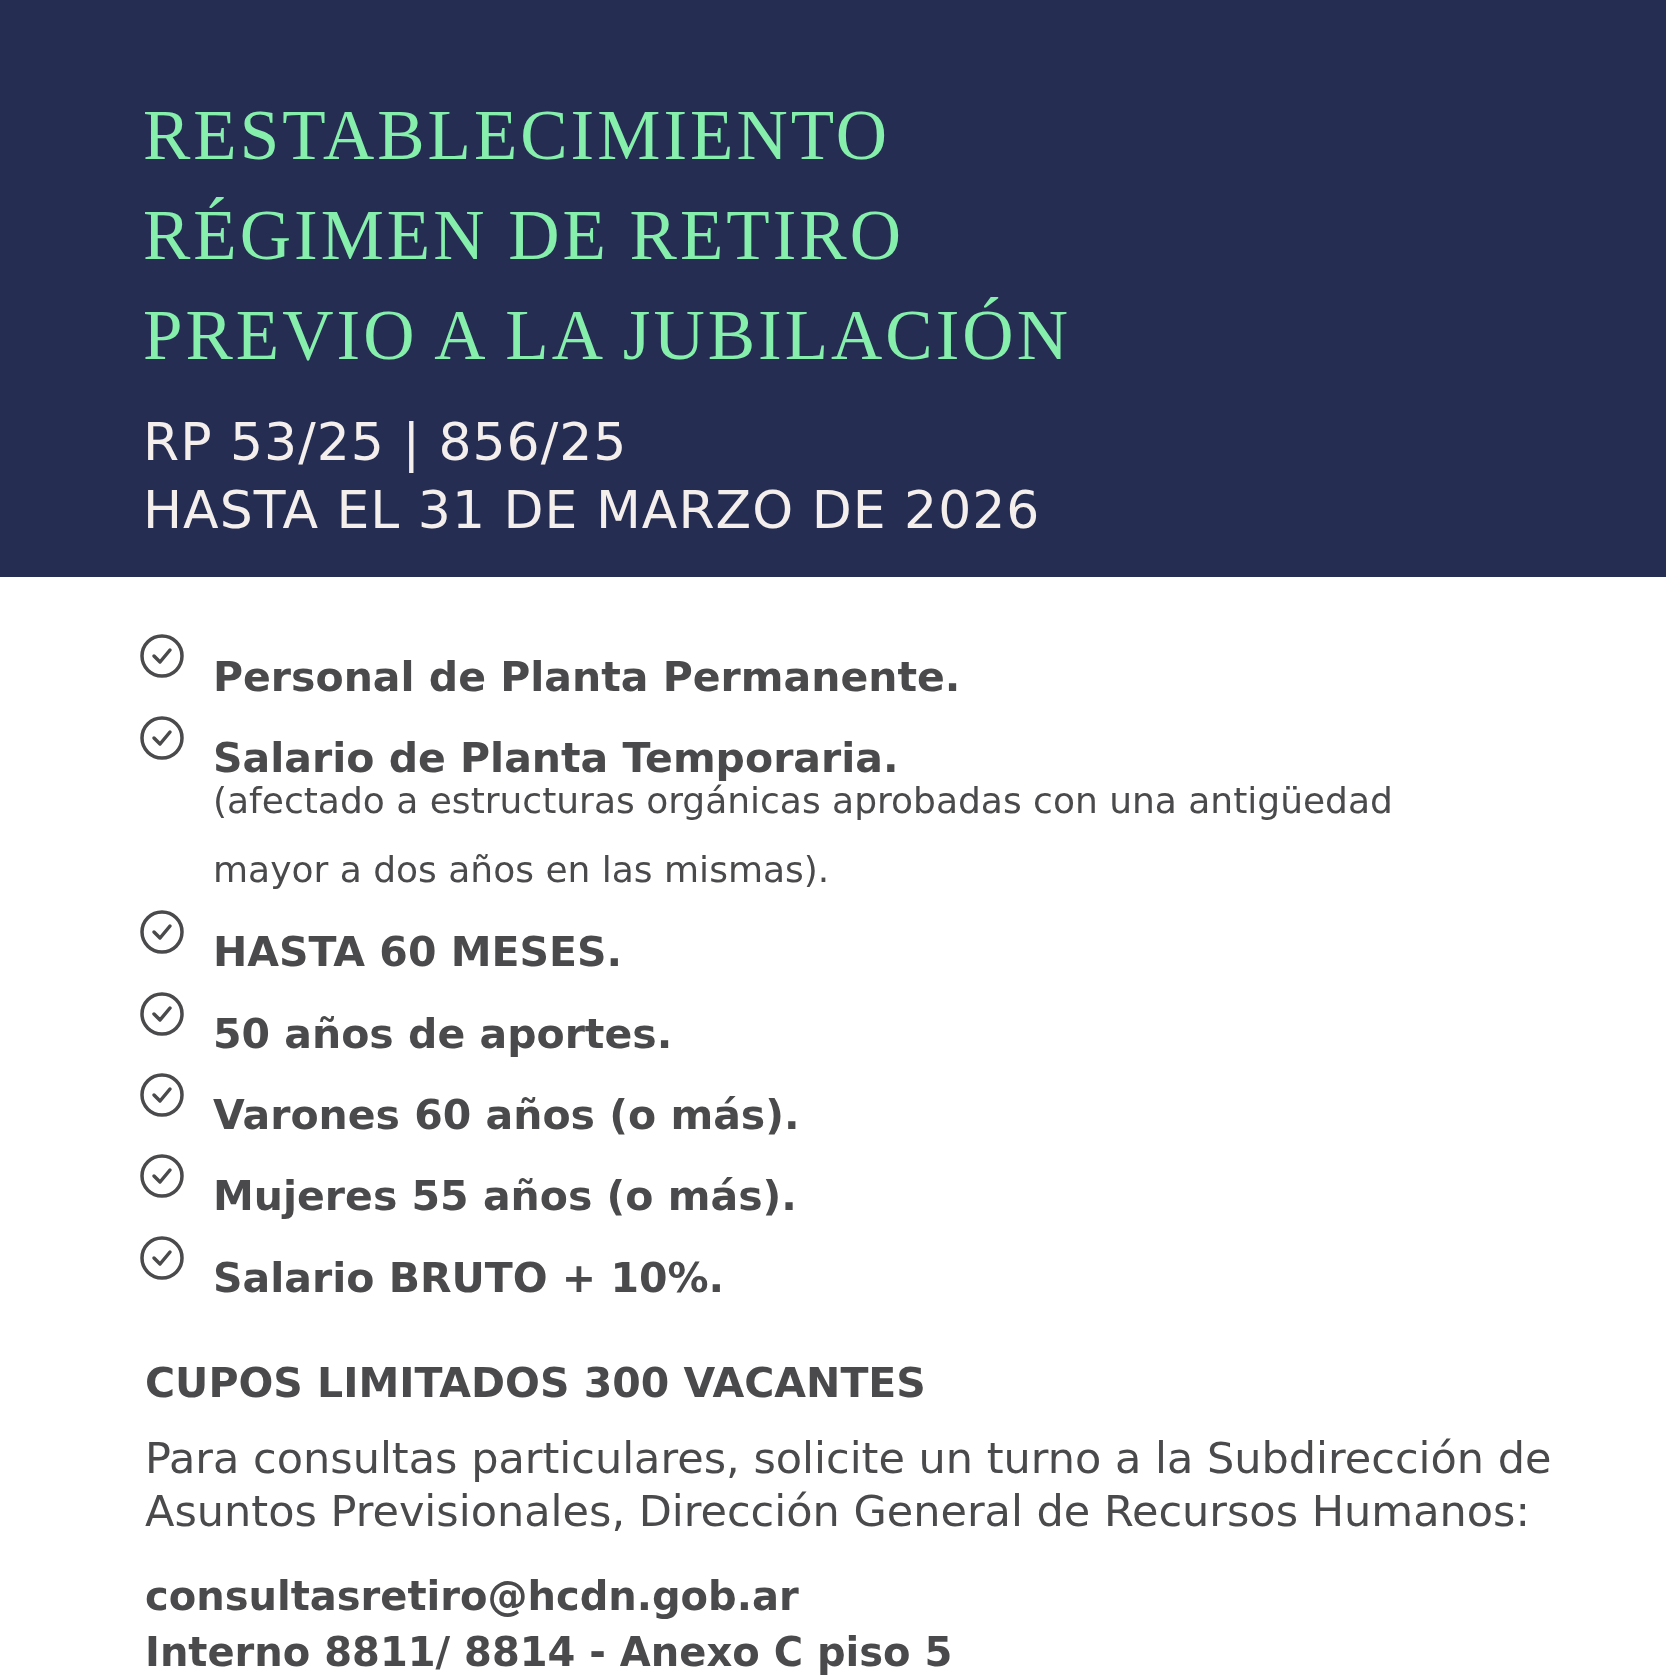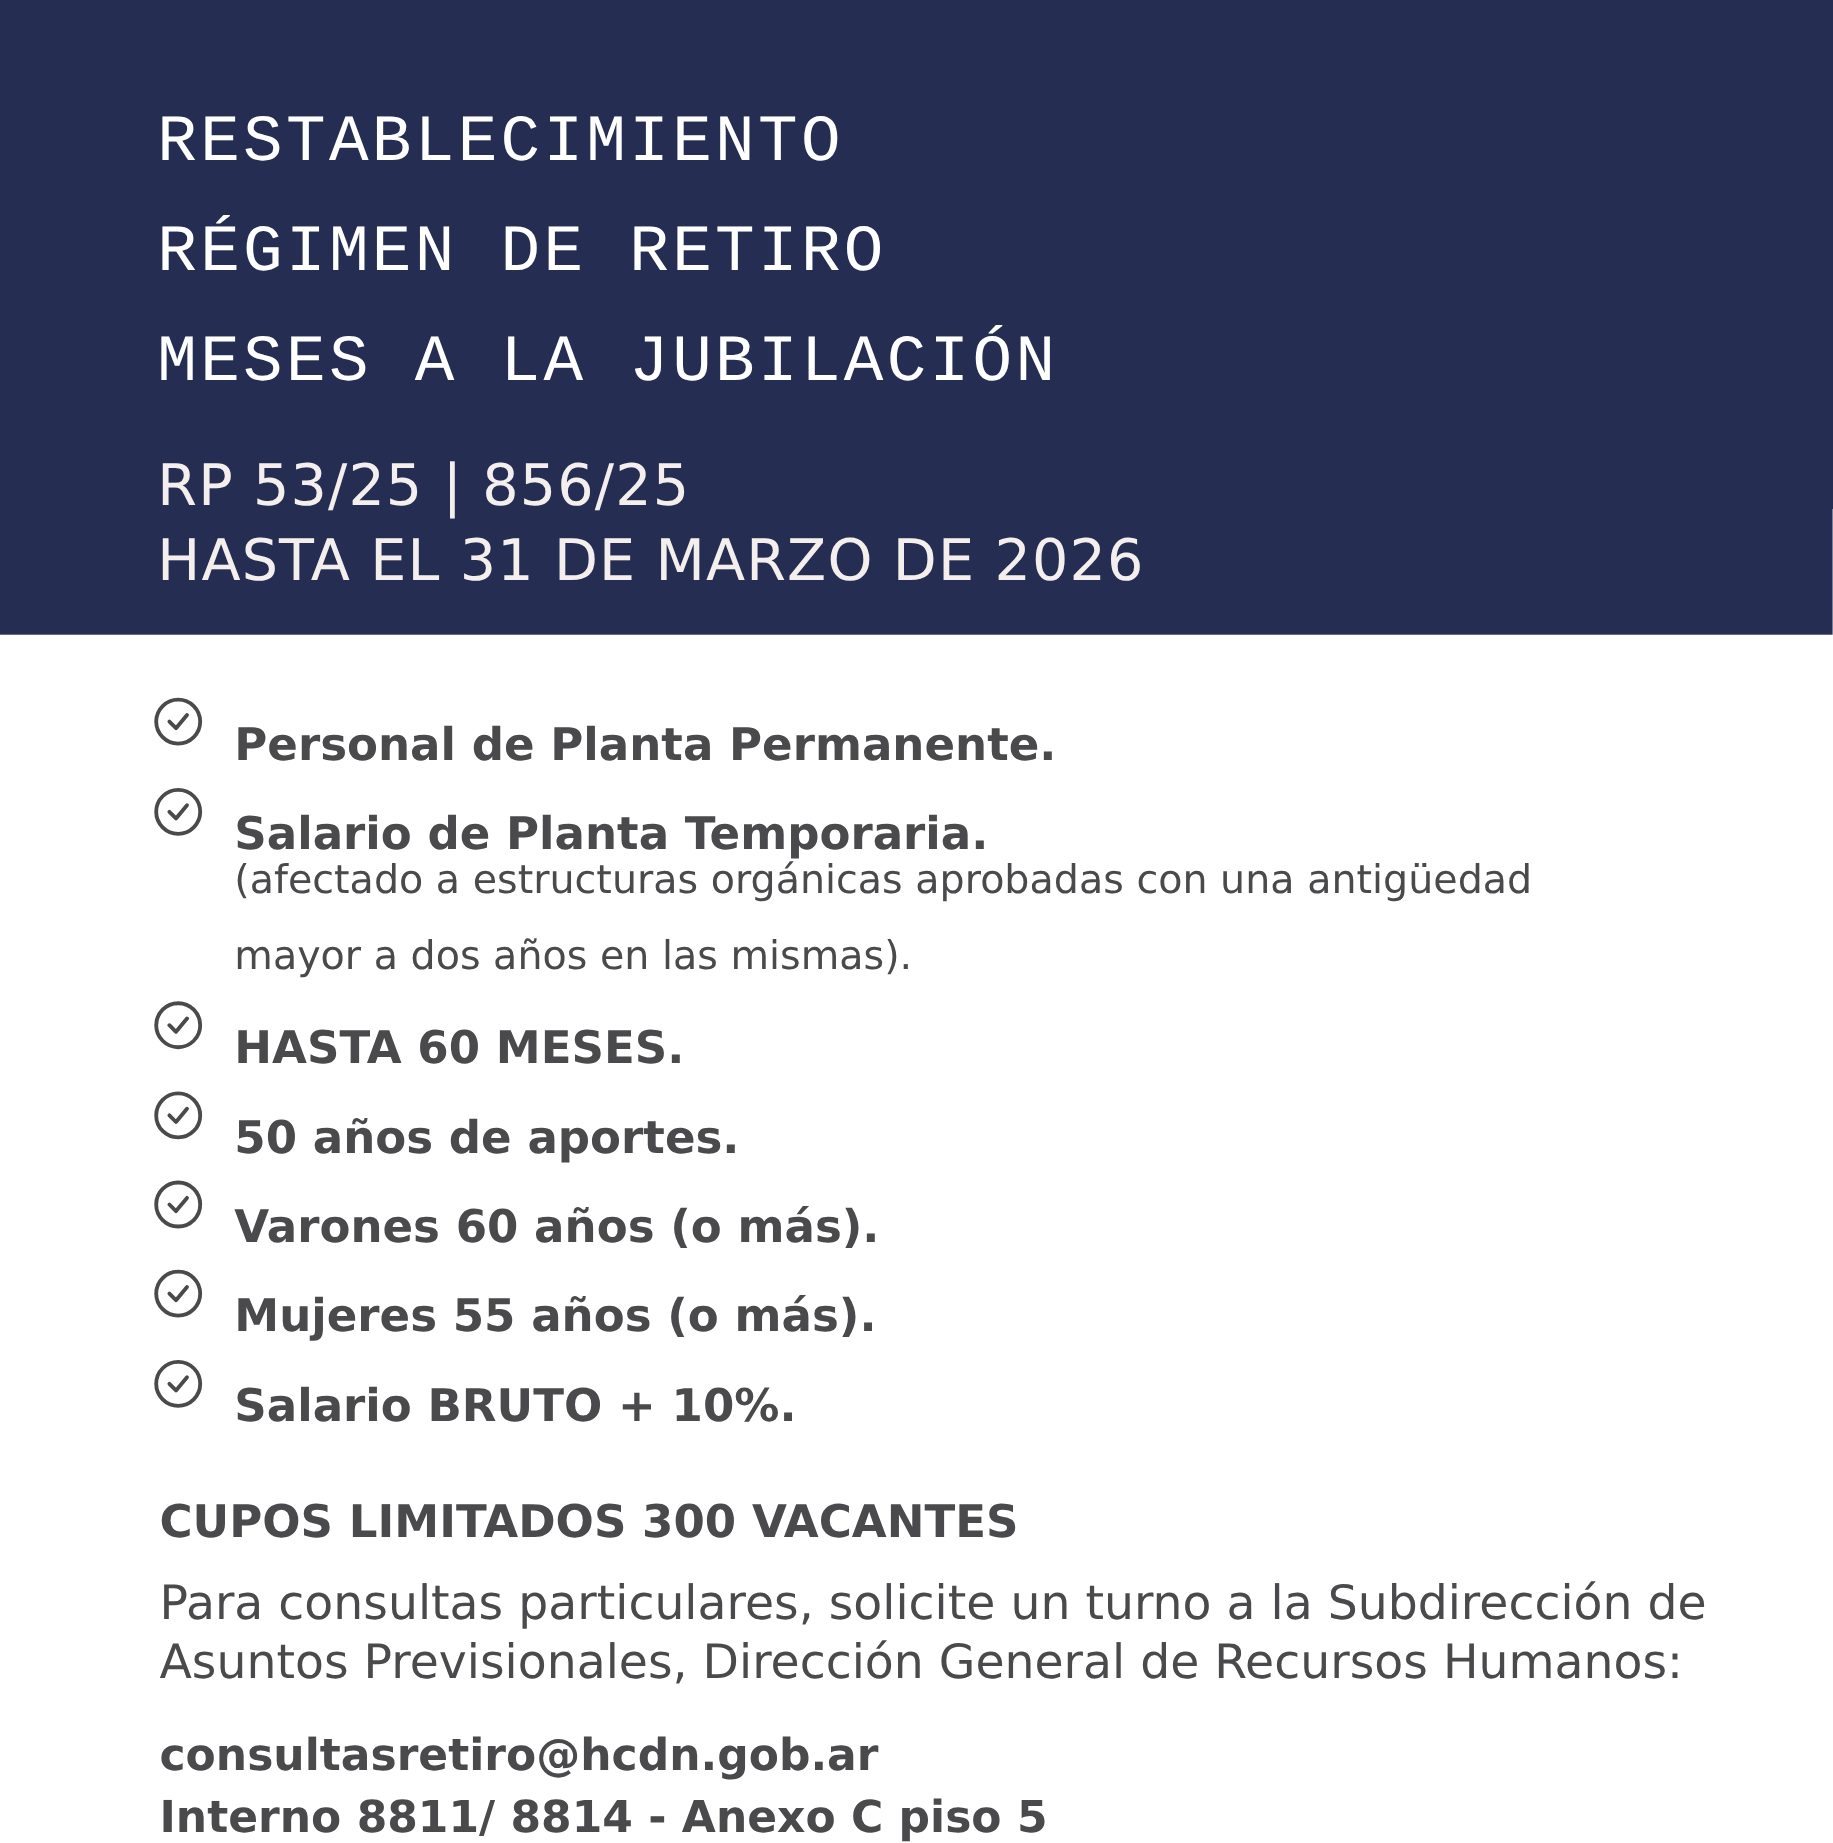"RESTABLECIMIENTO" .title-line { color: #ffffff -> #86efac; font-family: Liberation Mono, monospace -> Liberation Serif, serif; font-size: 60px -> 71px }
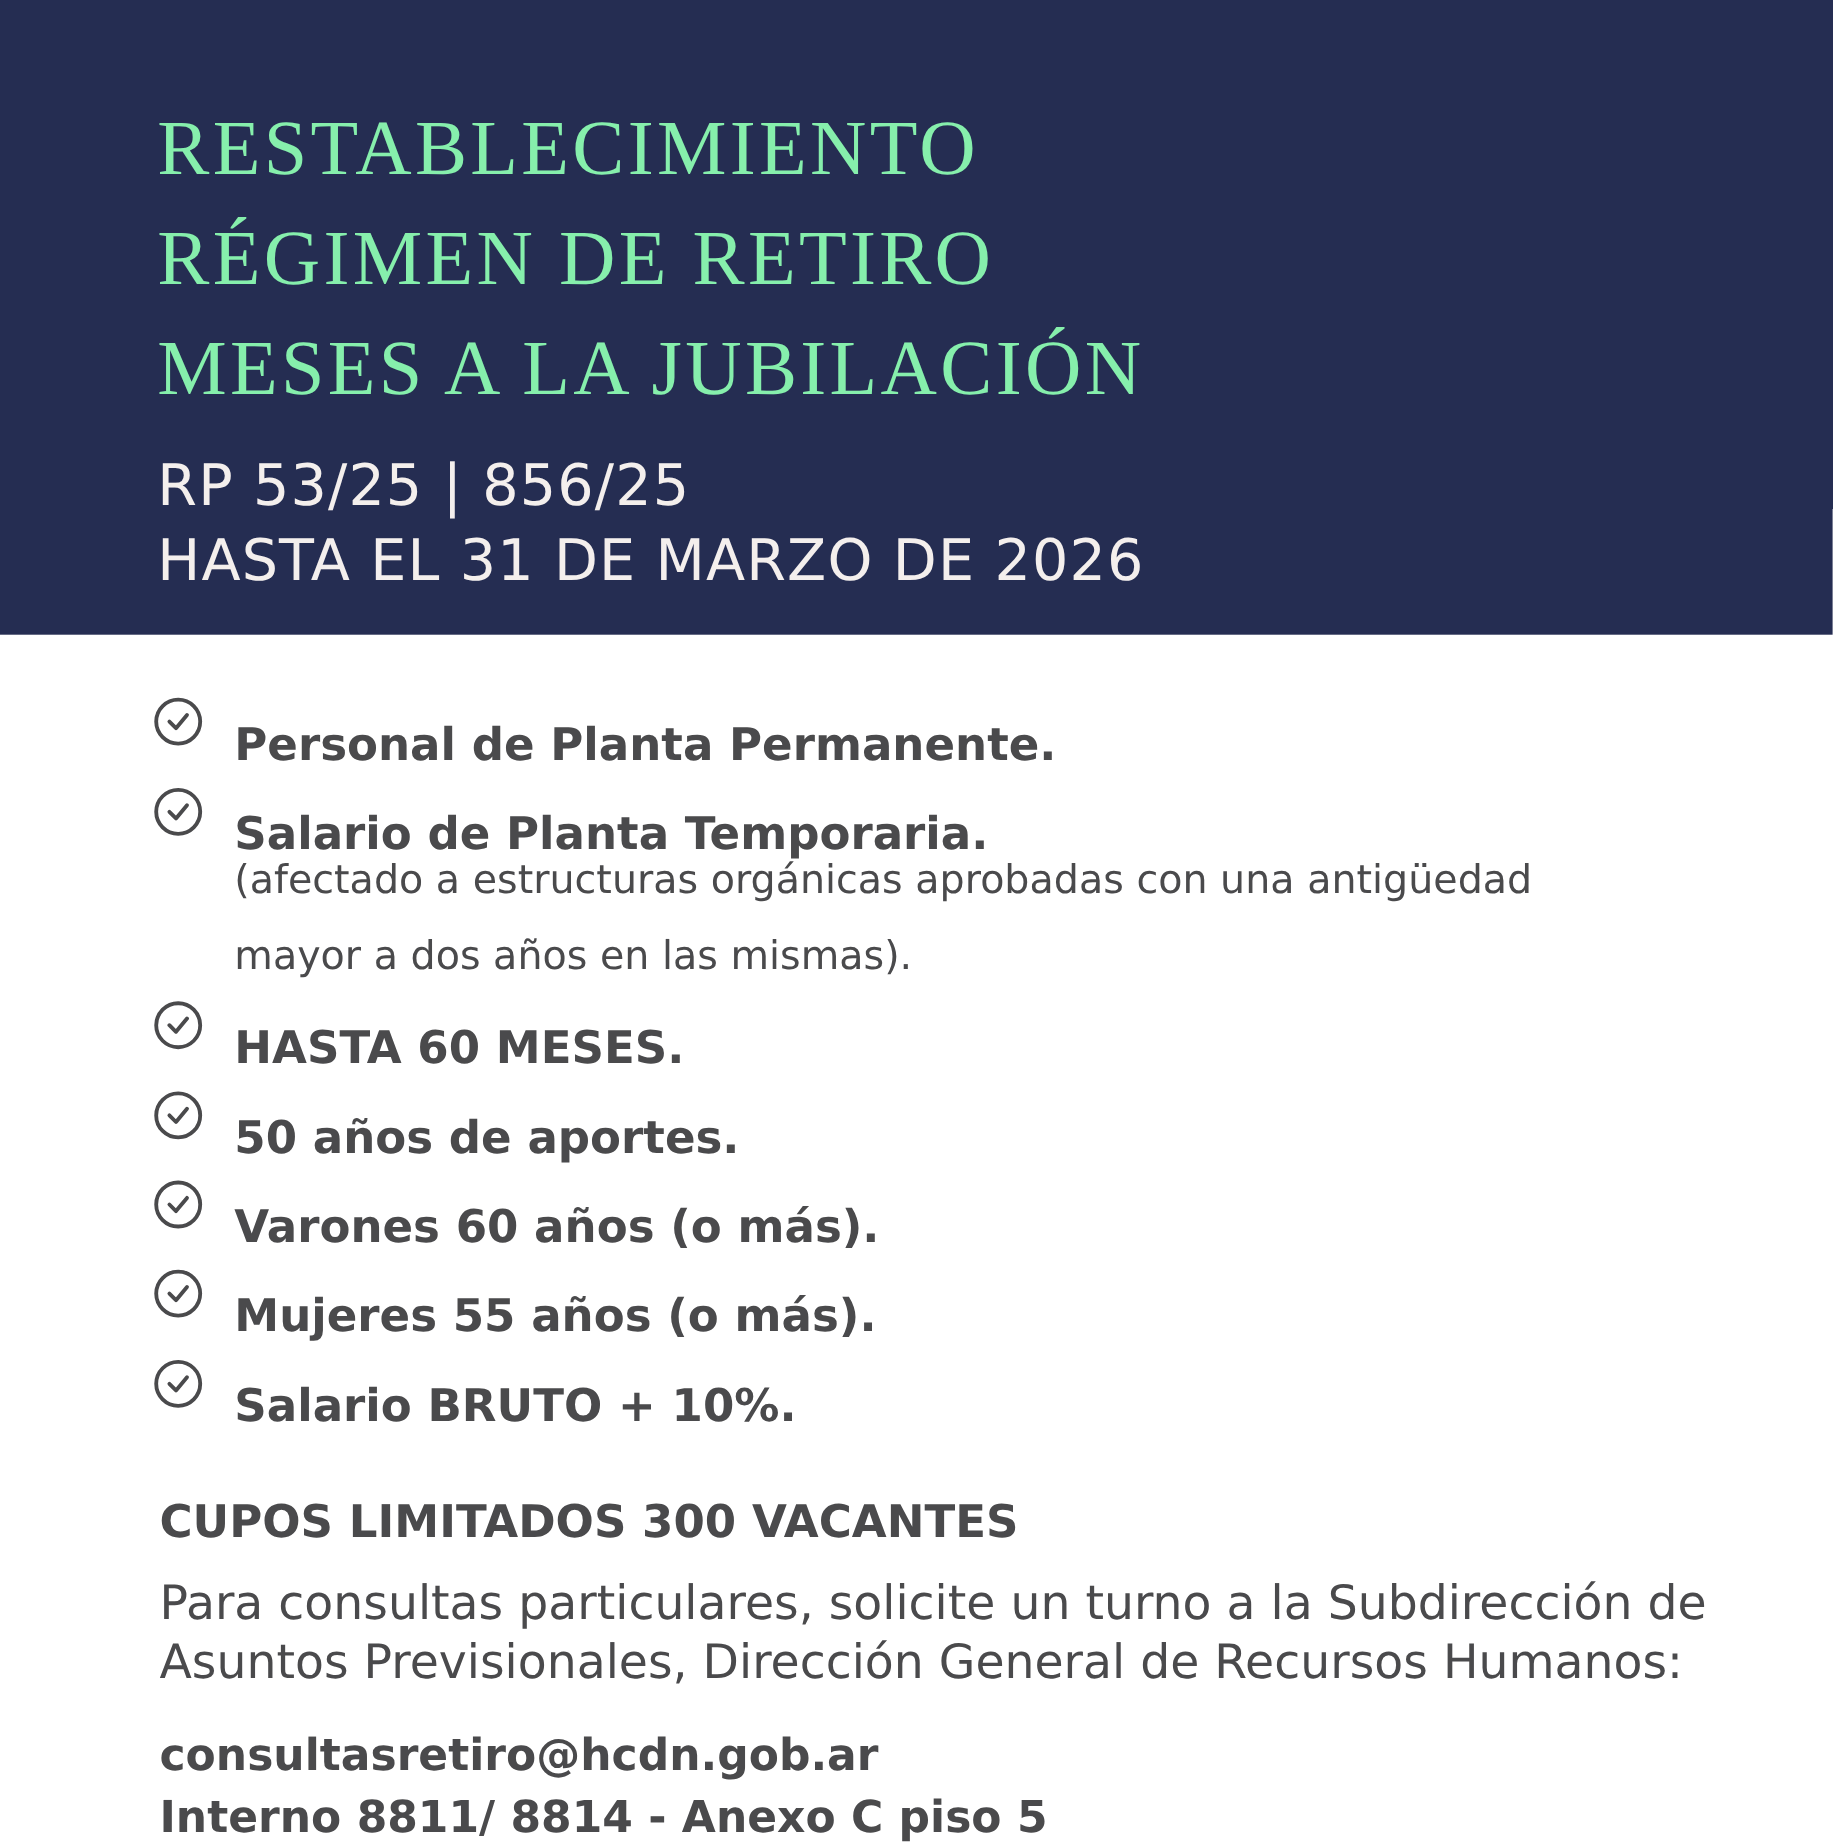"MESES A LA JUBILACIÓN" div.title-line { text: MESES -> PREVIO }
